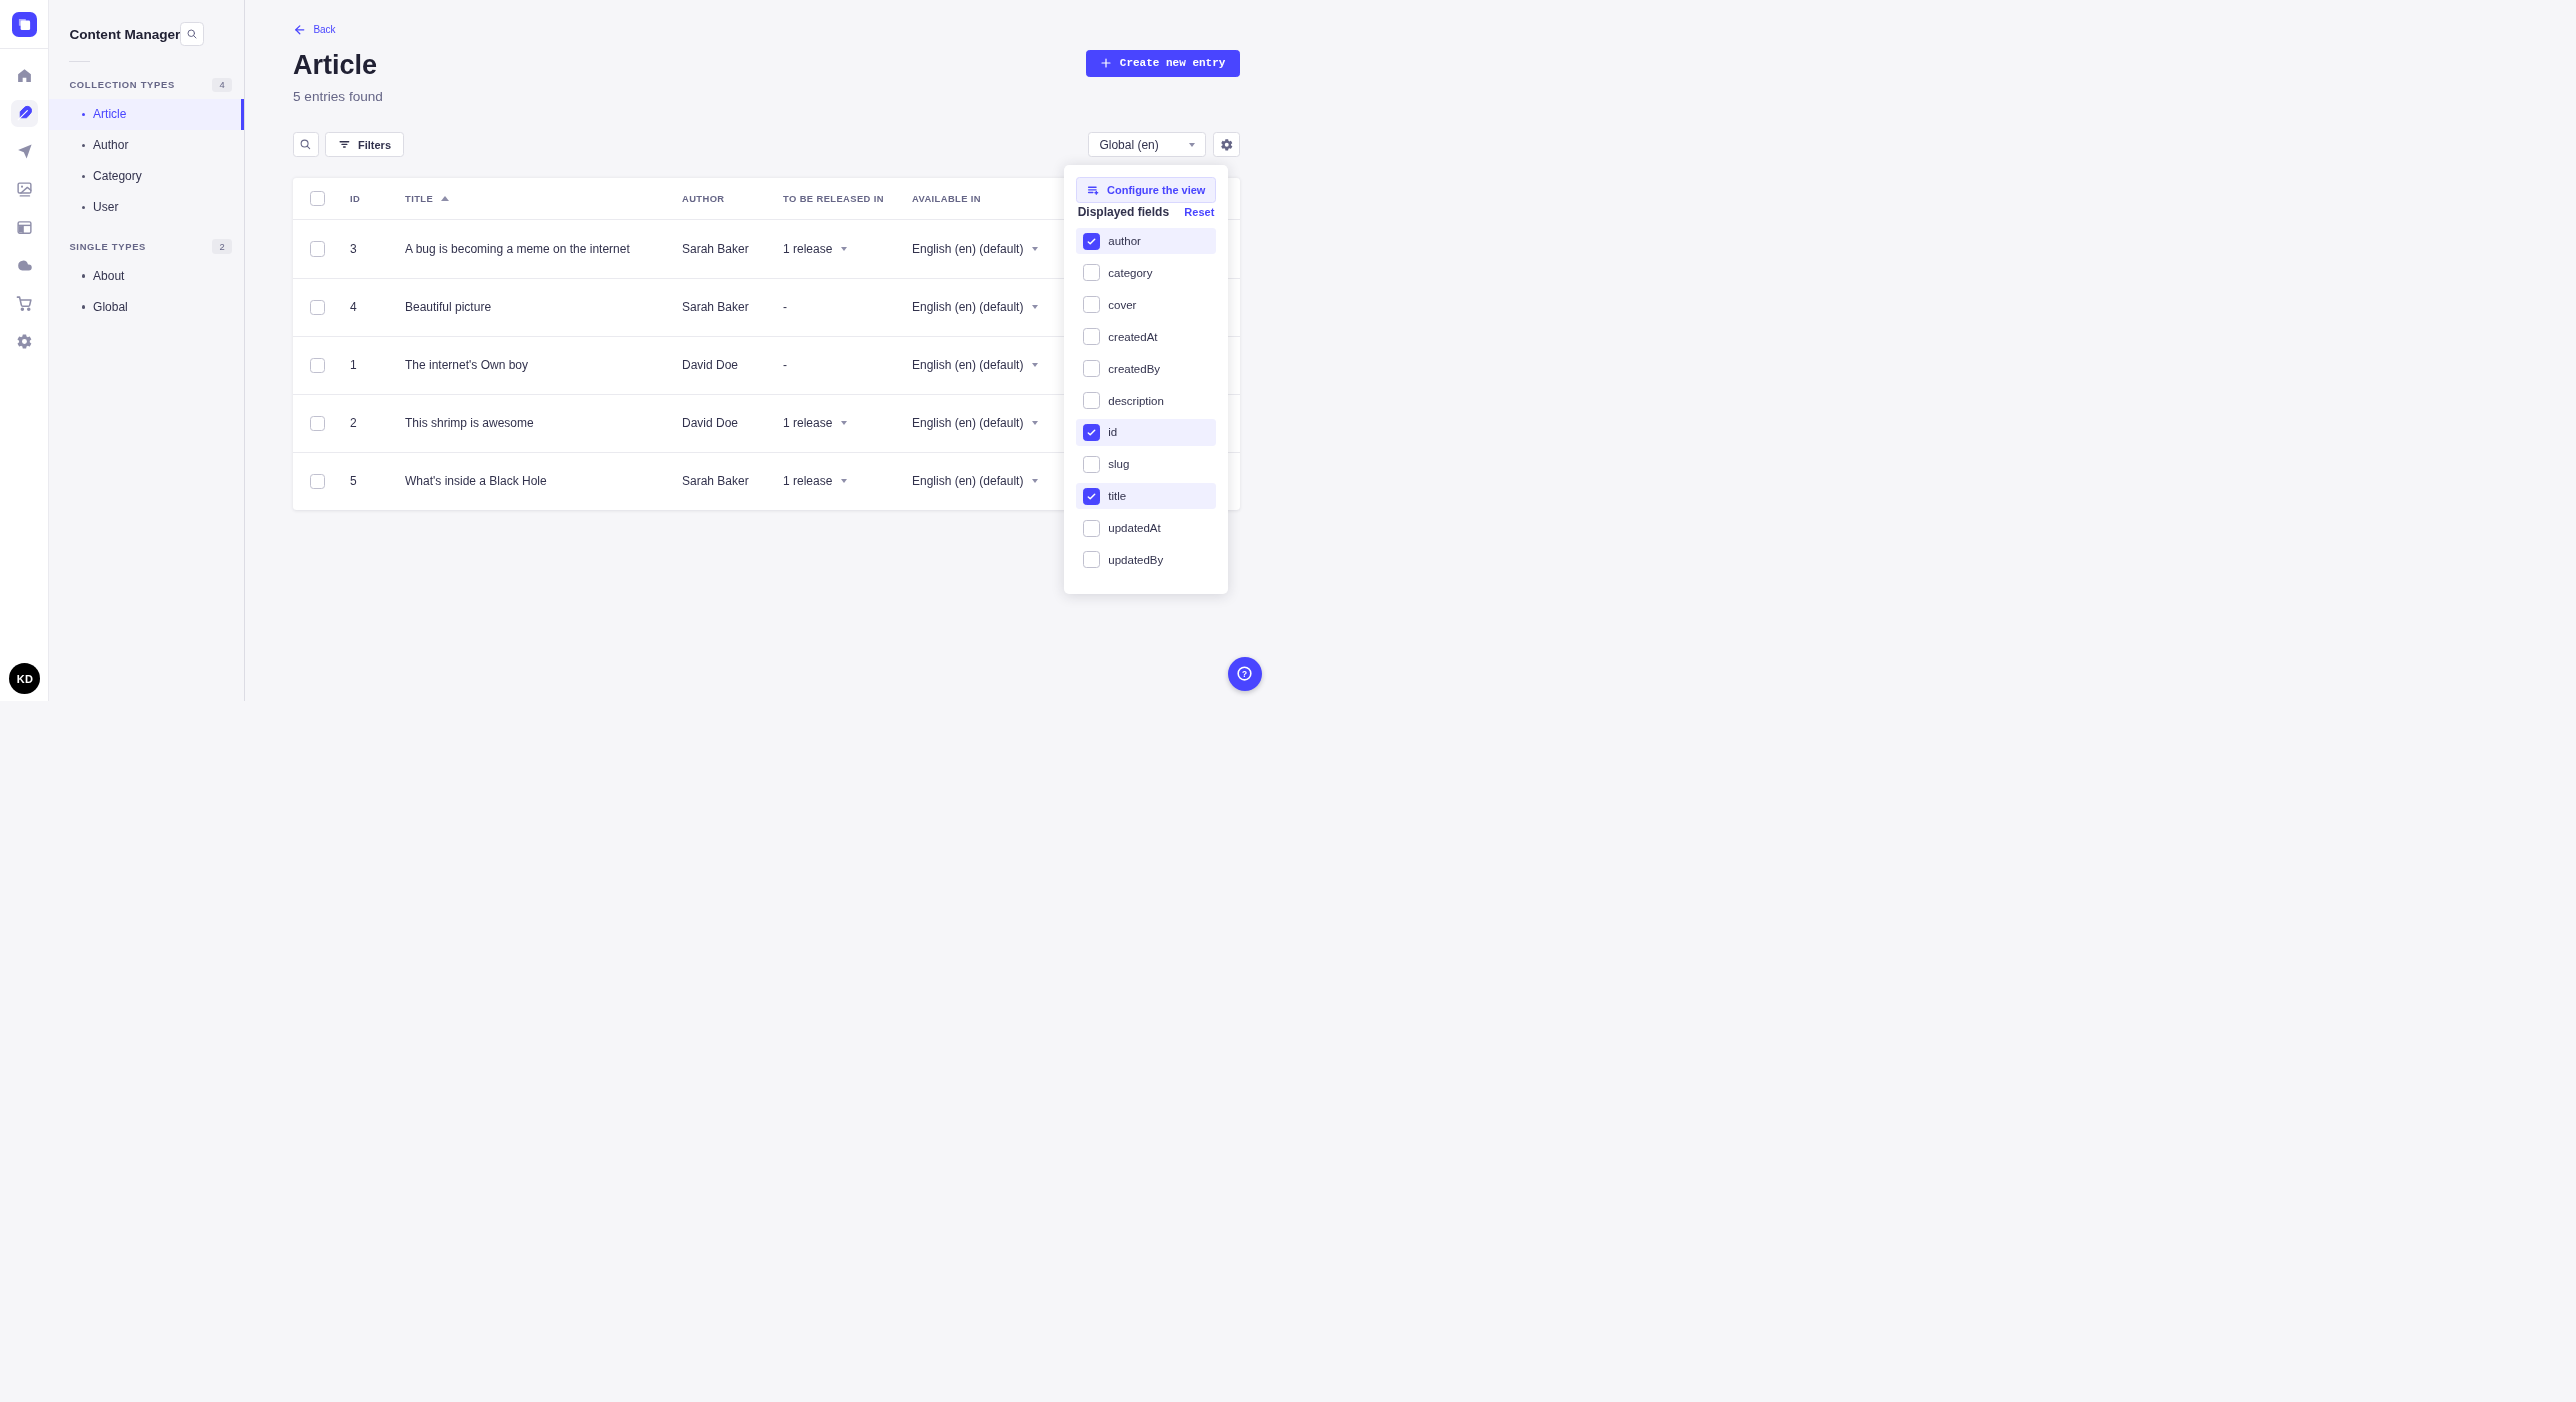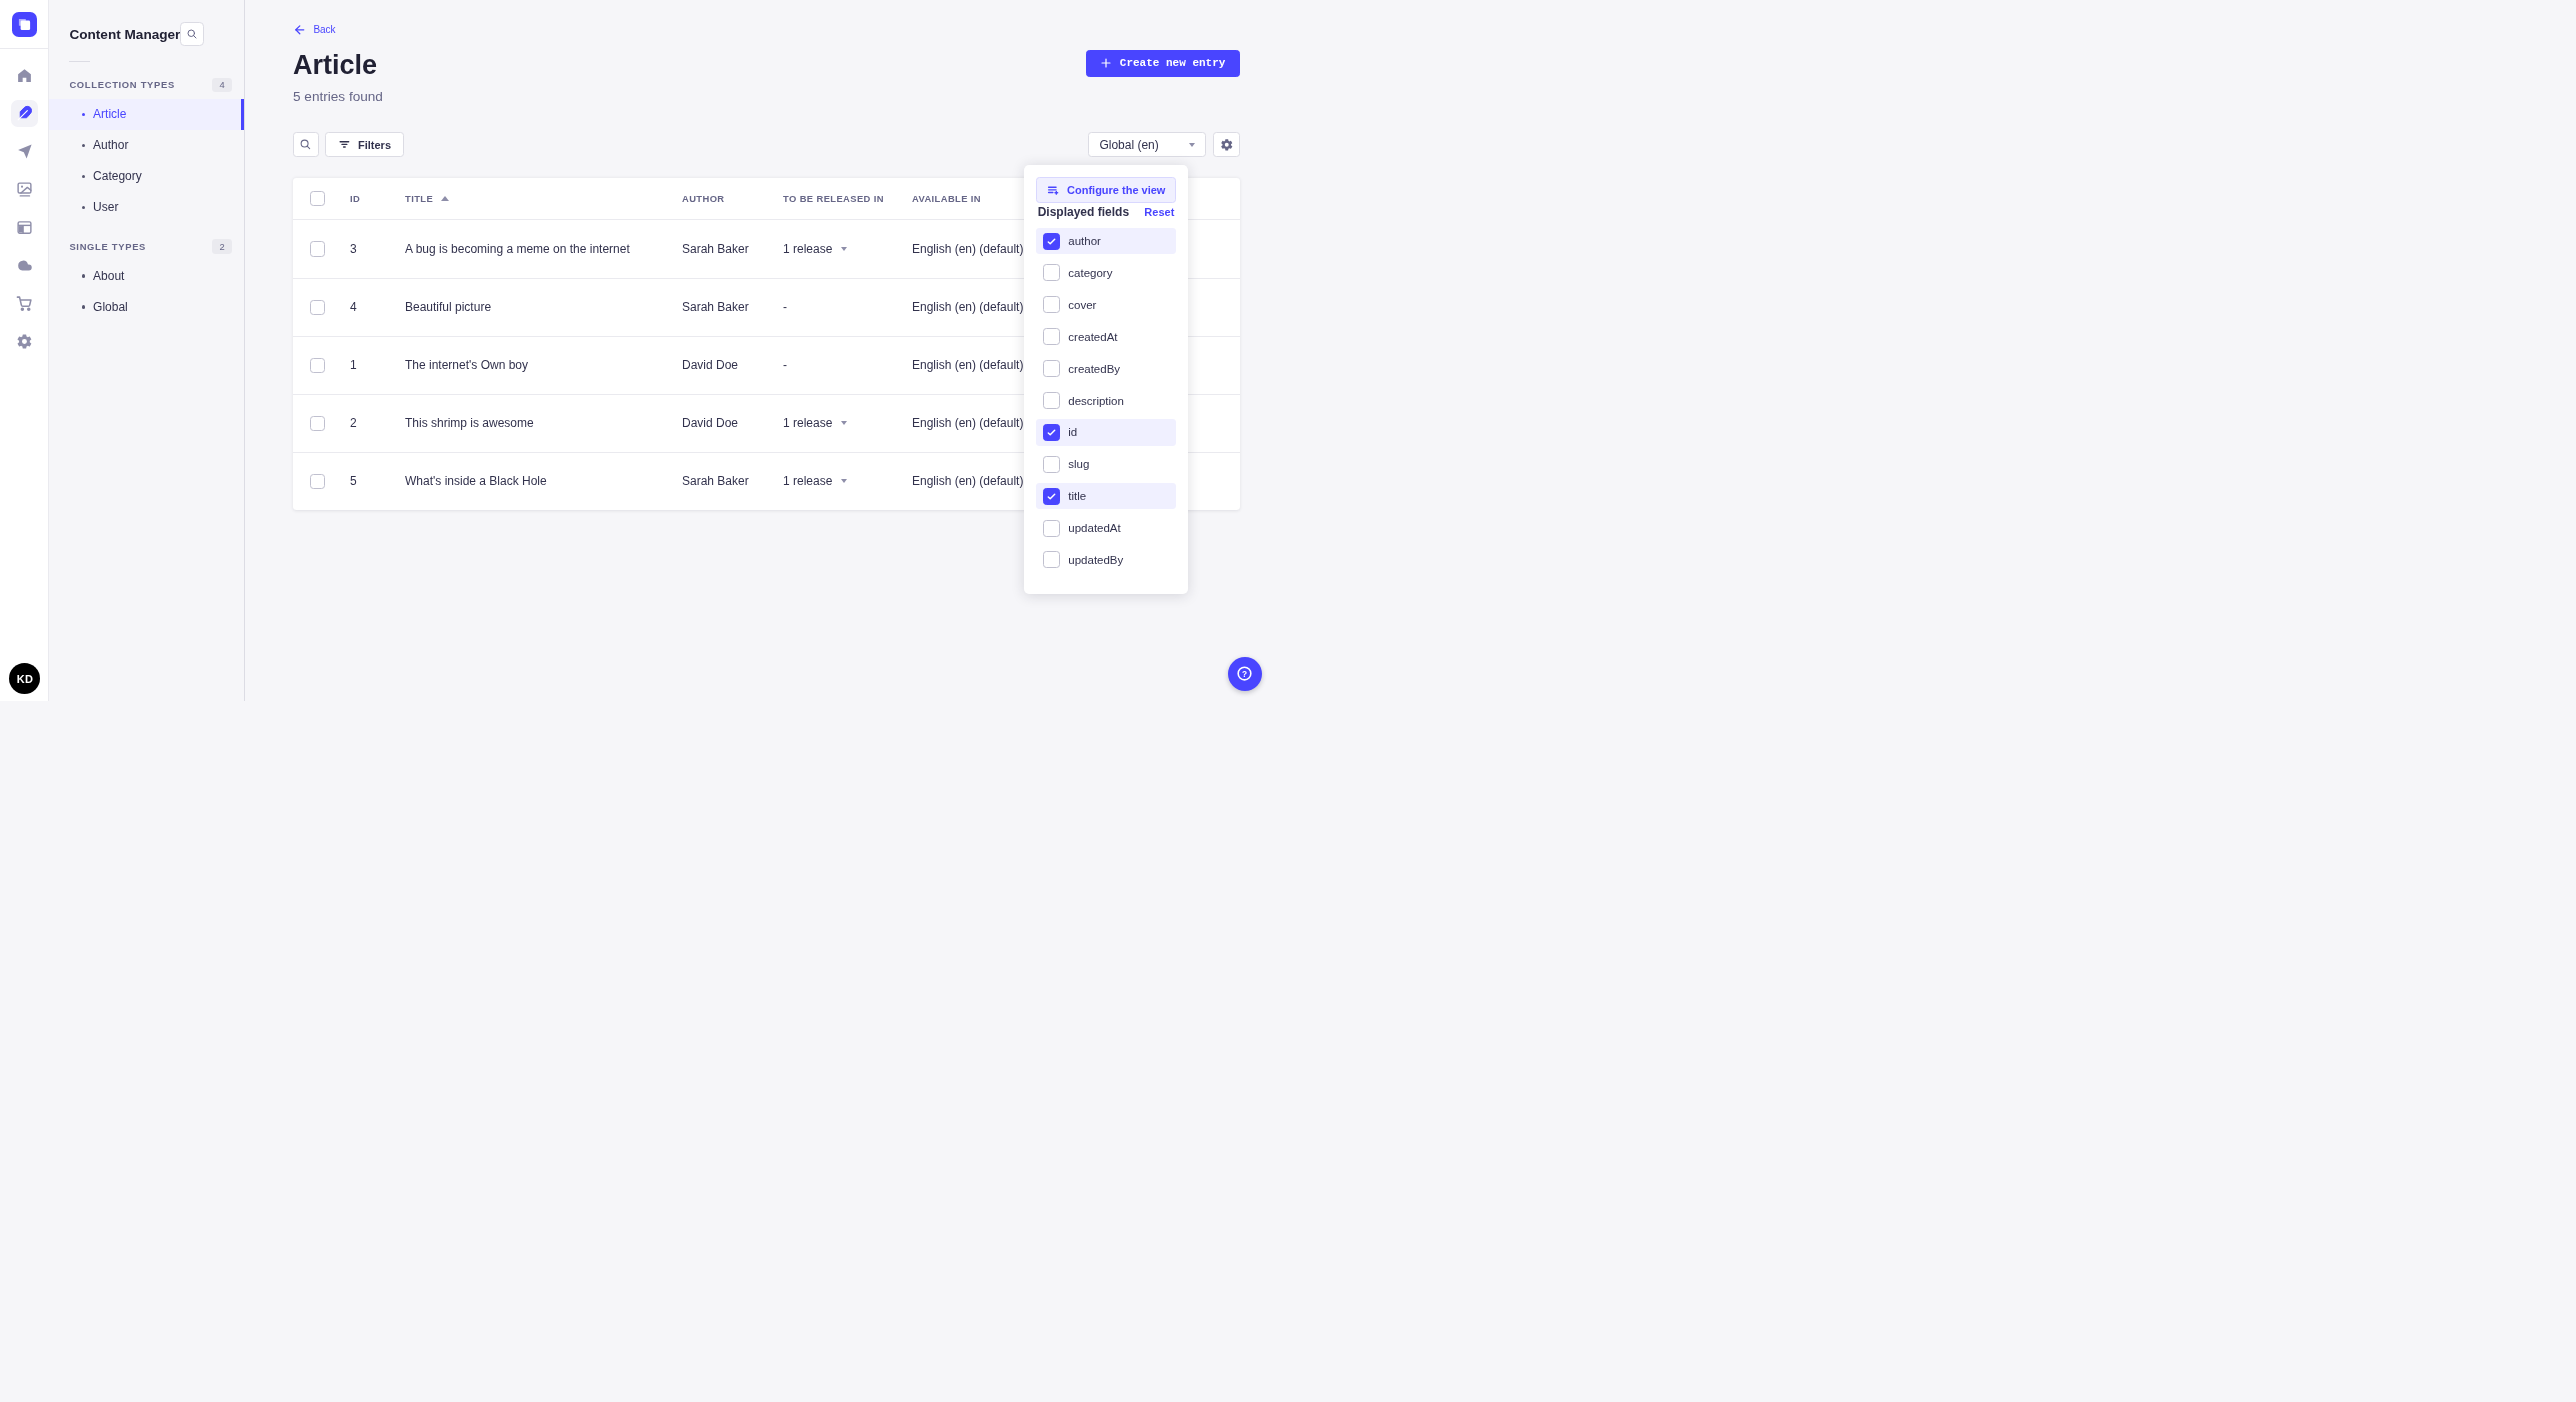"Configure the view" .popover { left: 1024px -> 1064px }
